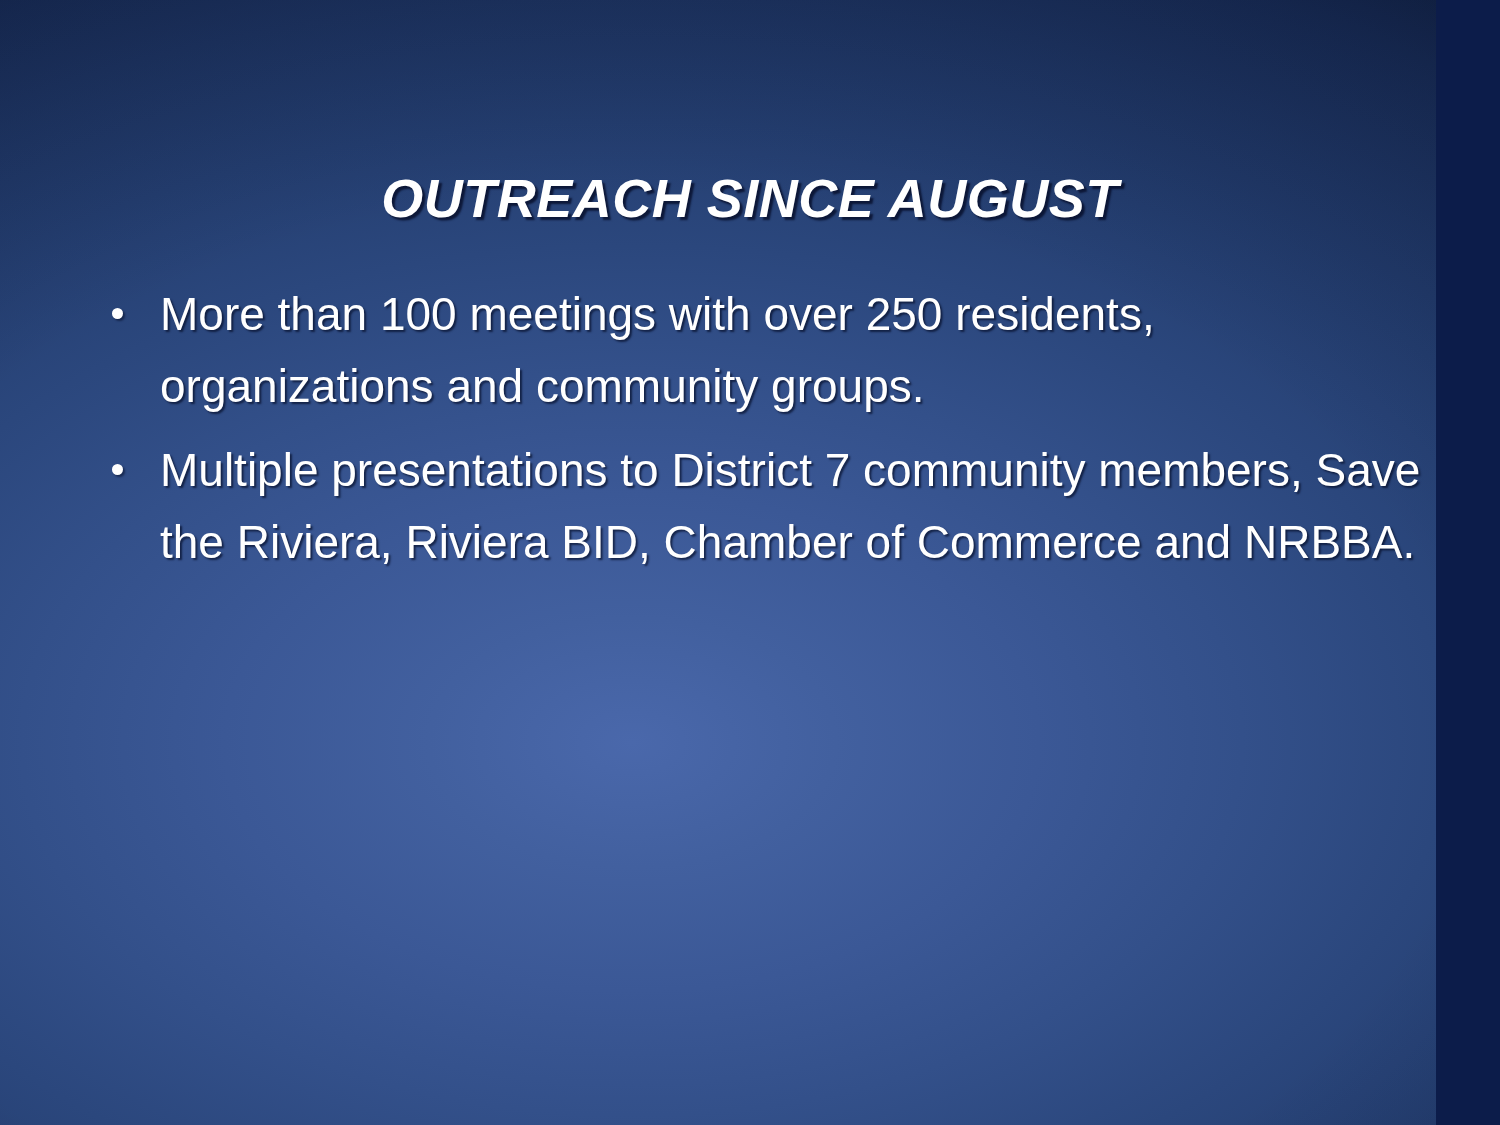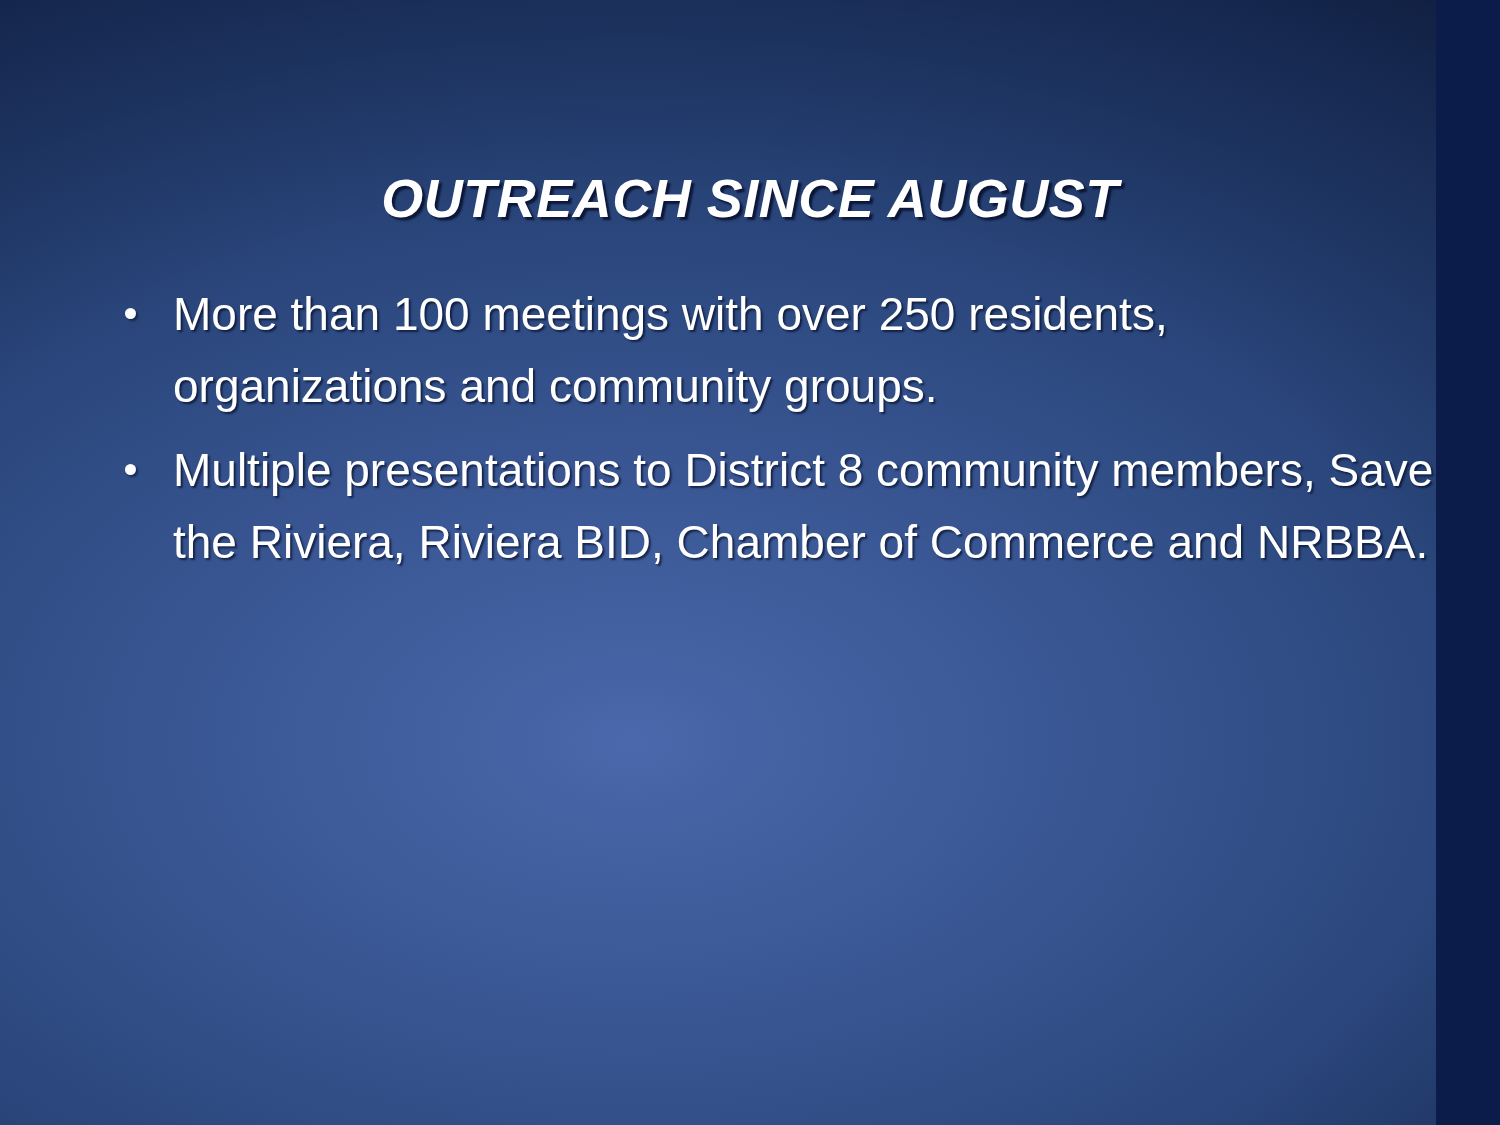"More than 100 meetings with" .body-list { left: 113px -> 100px }
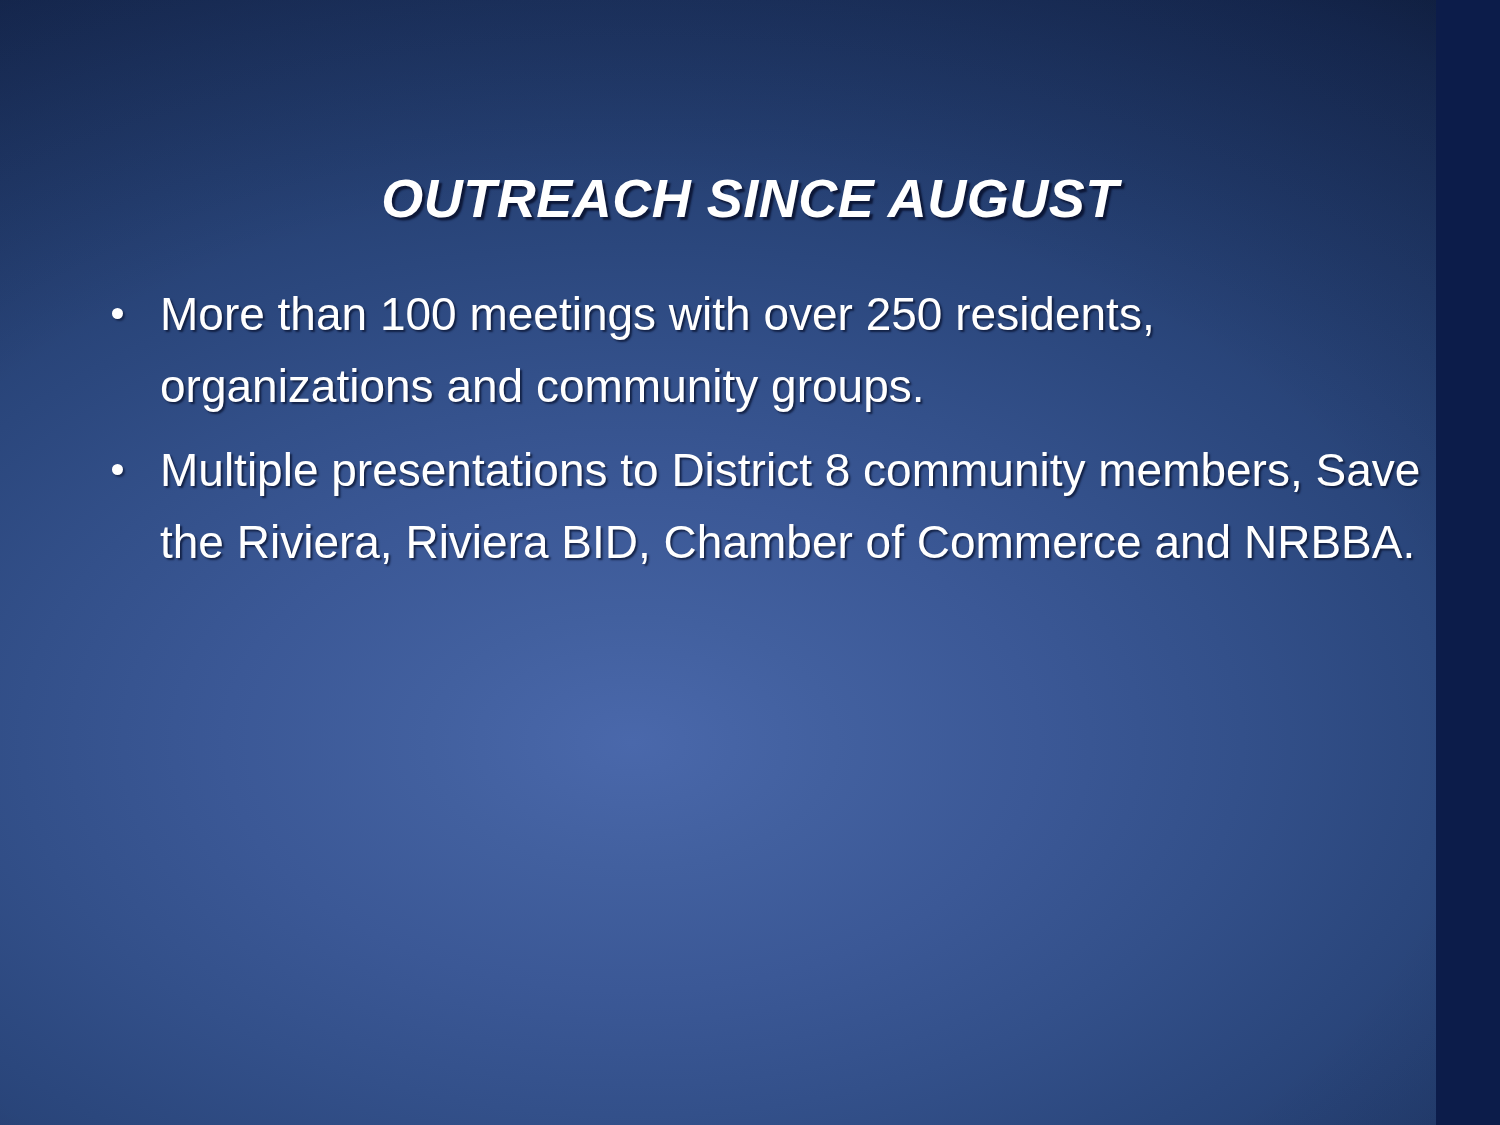"Multiple presentations to District 8" span.bullet-text { text: 8 -> 7 }
